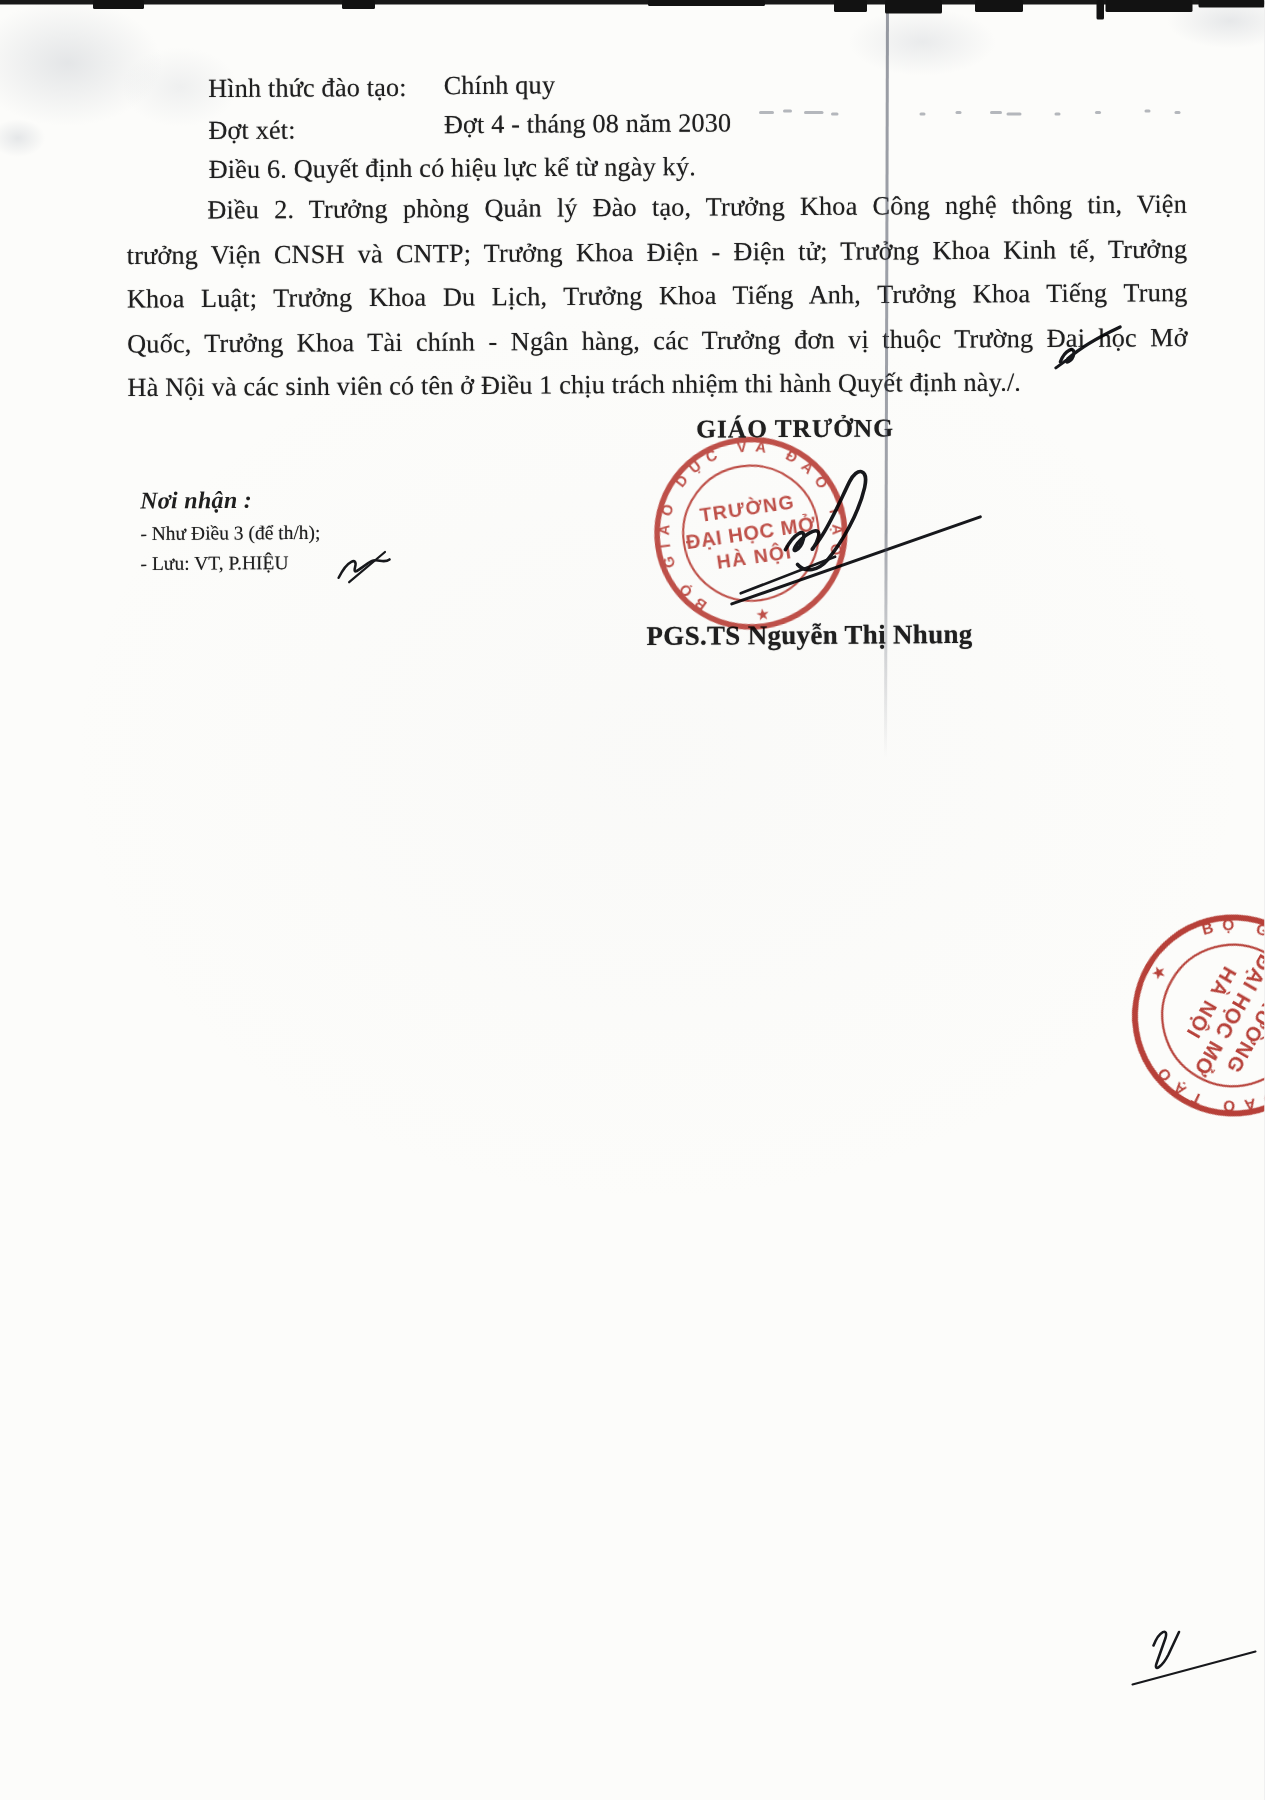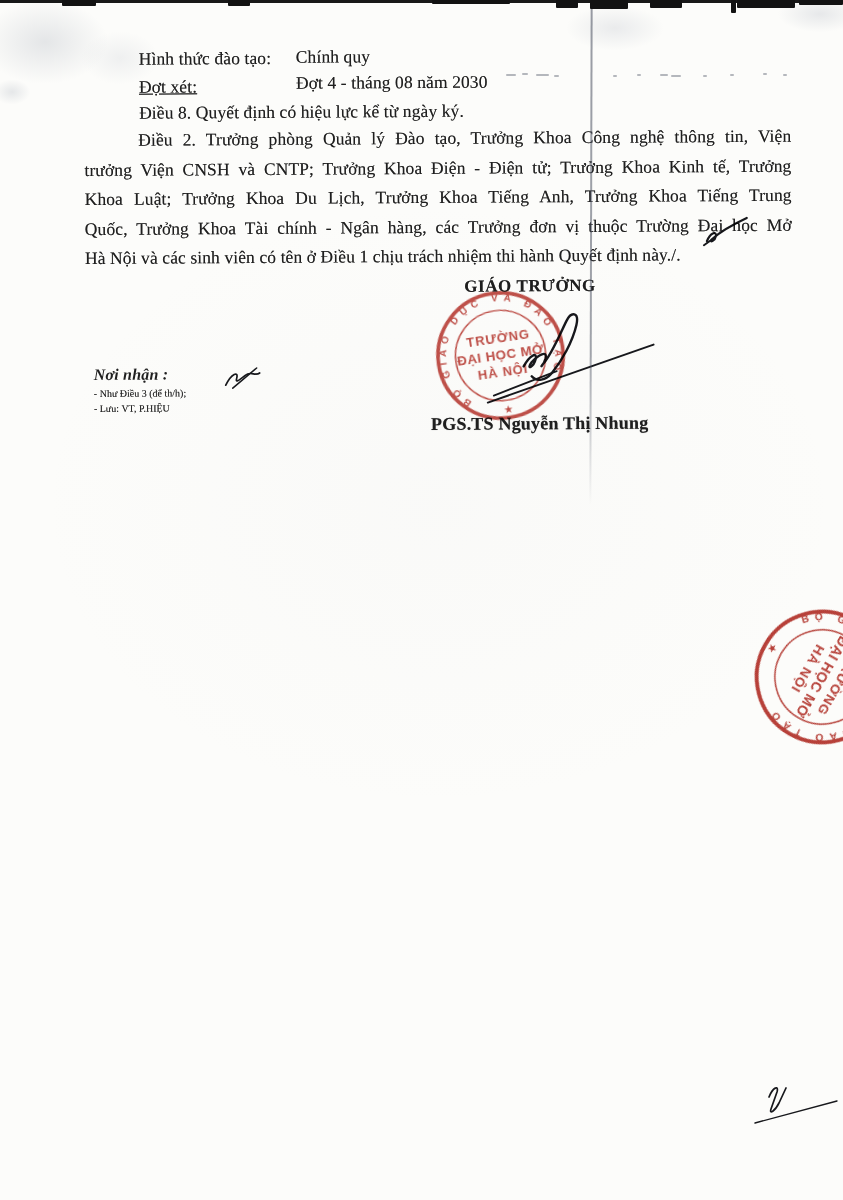"Đợt xét:" div.txt { text-decoration: underline -> none }
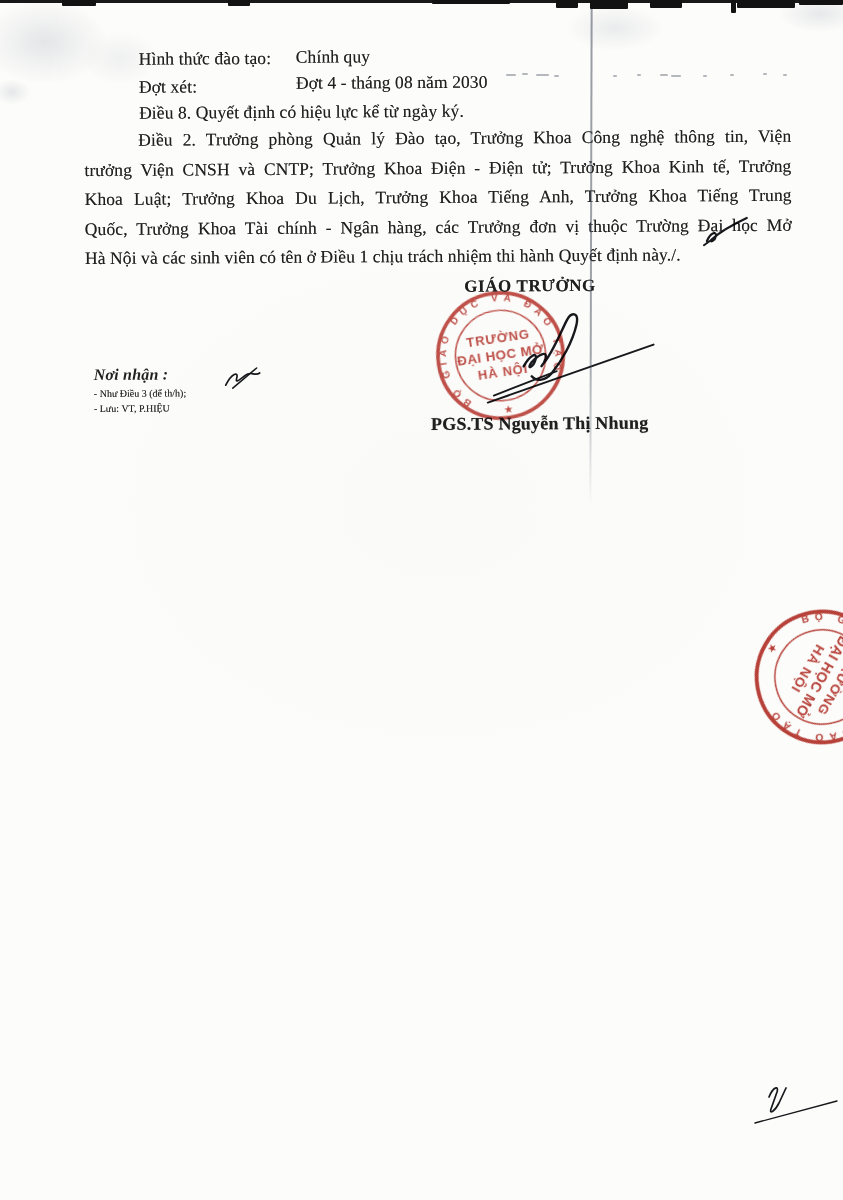"Điều 8." span.b { text: 8 -> 6 }
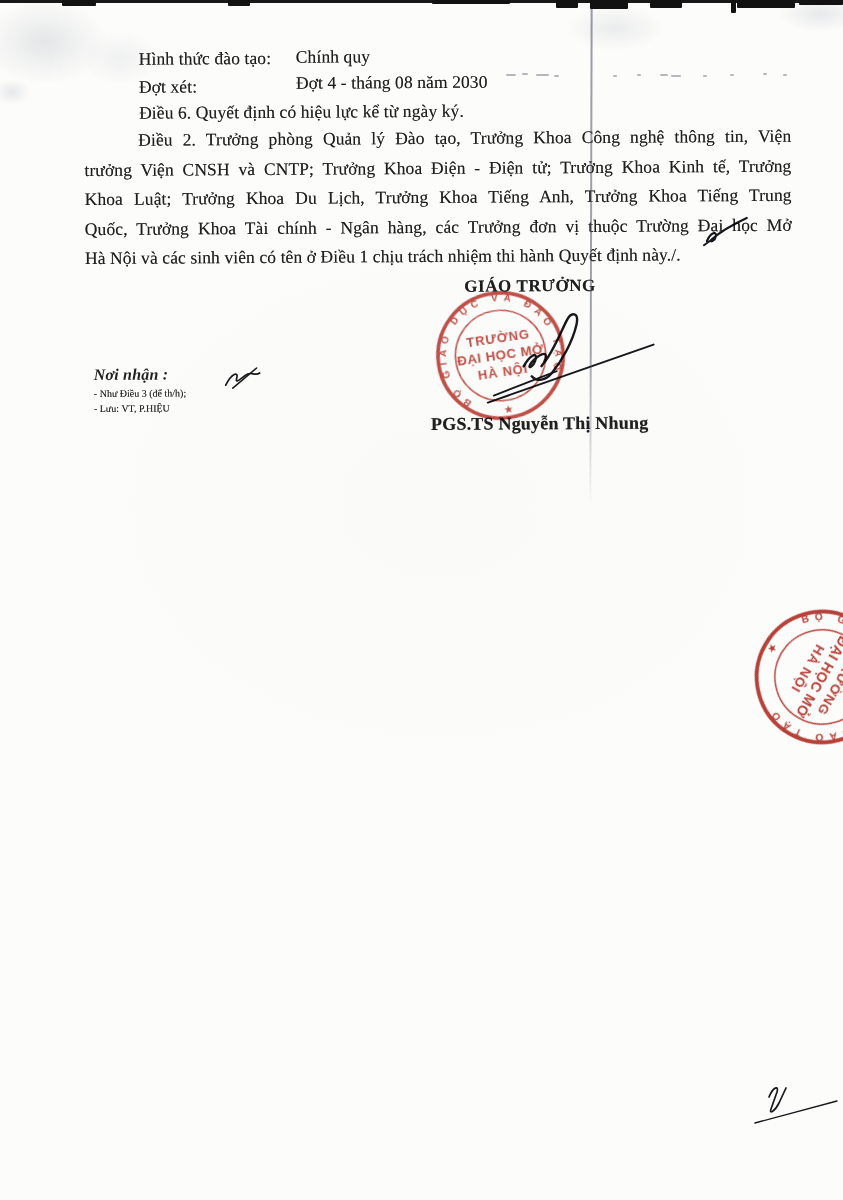"Nơi nhận :" .recip .title { margin-top: 40px -> none }
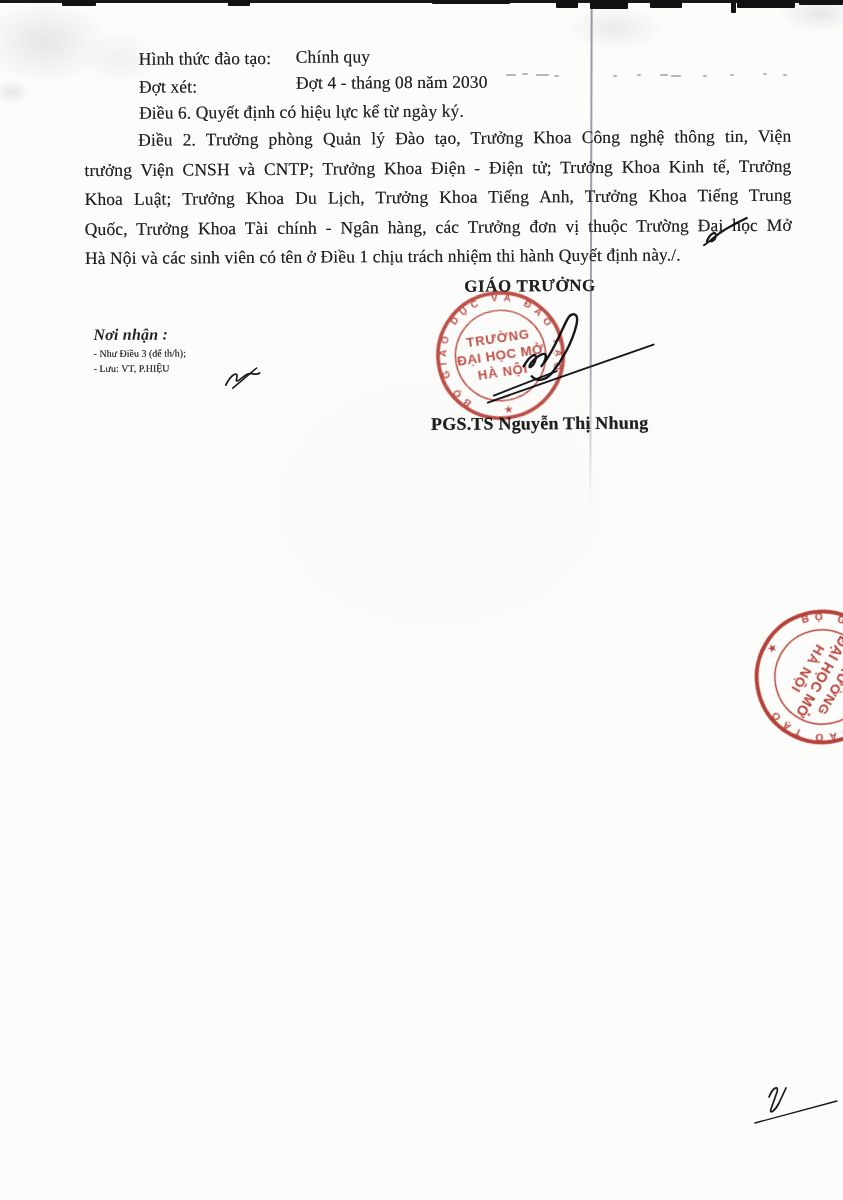"- Như Điều 3 (để" .recip .item { font-size: 10px -> 13px }
